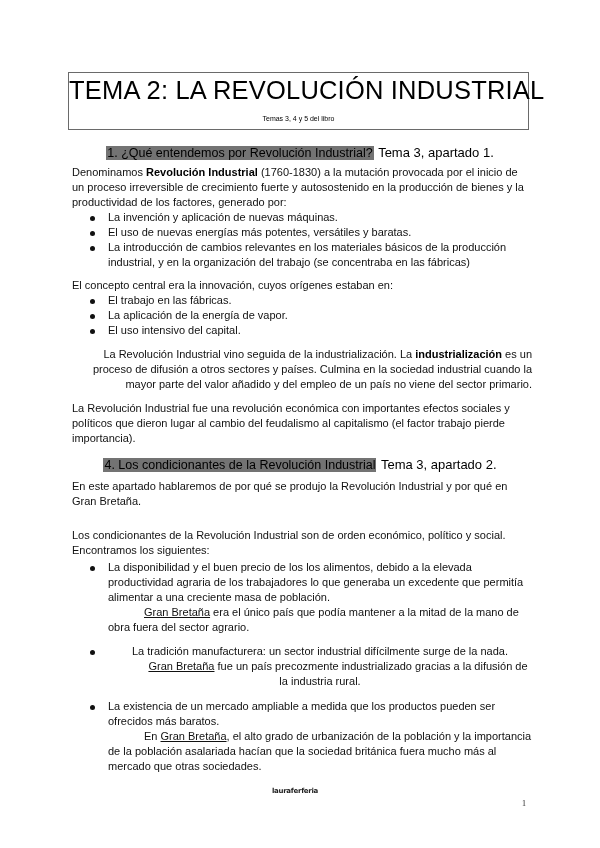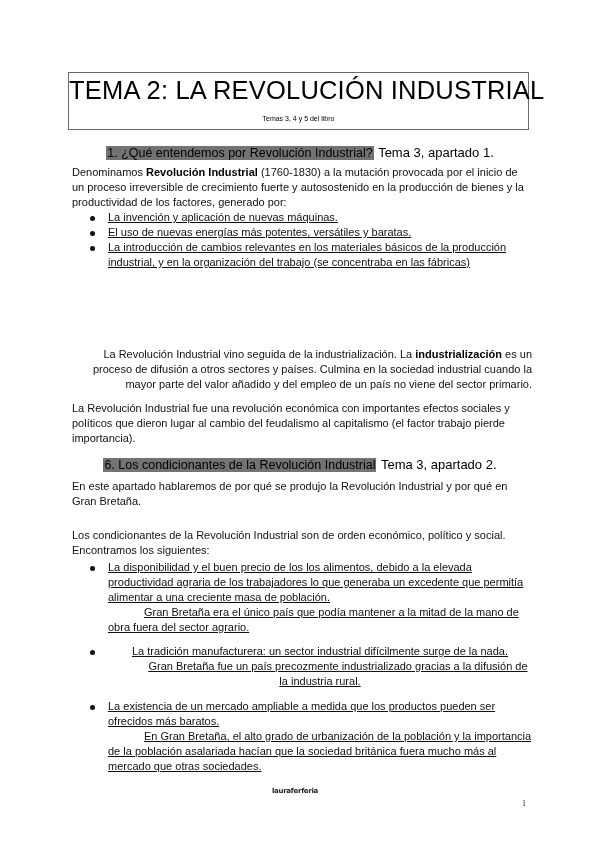"La invención y aplicación de" ul.bl li { text-decoration: underline -> none }
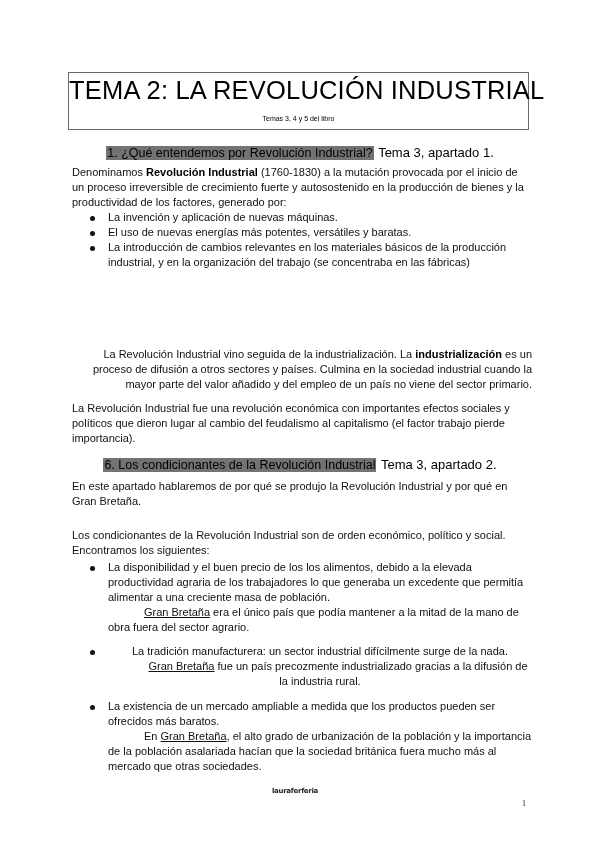"El concepto central era la" div.block { html: none -> <div> <p>El concepto central era la innovación, cuyos orígenes estaban en:</p> <ul> <li>El trabajo en las fábricas.</li> <li>La aplicación de la energía de vapor.</li> <li>El uso intensivo del capital.</li> </ul> </div> }
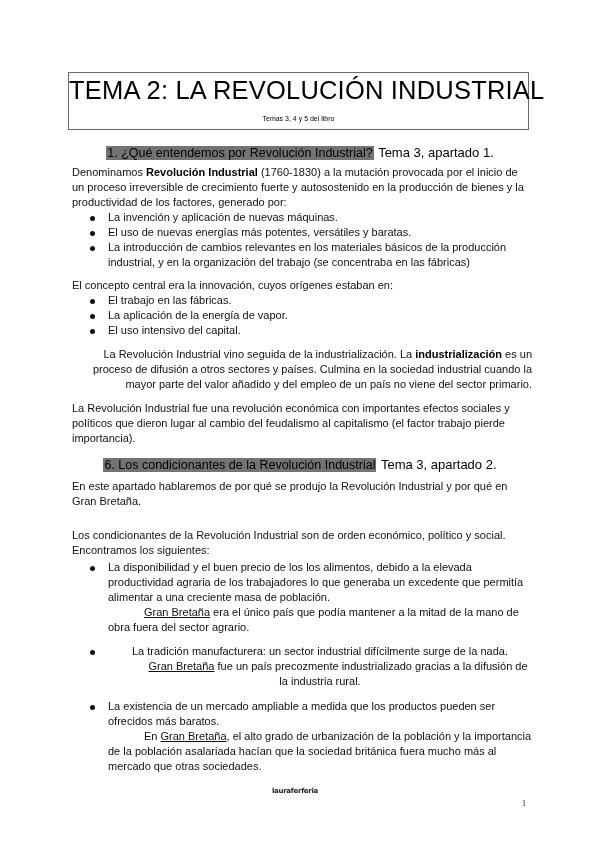"6. Los condicionantes de la" span.hl { text: 6 -> 4 }
